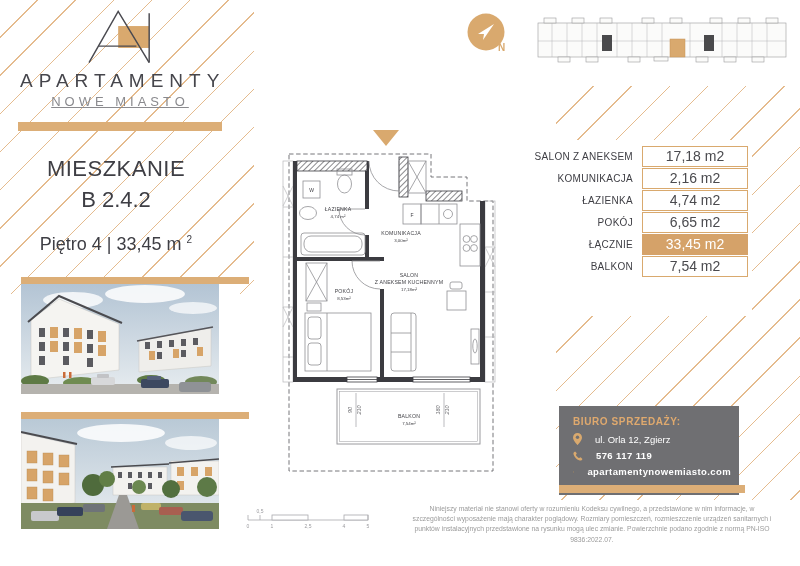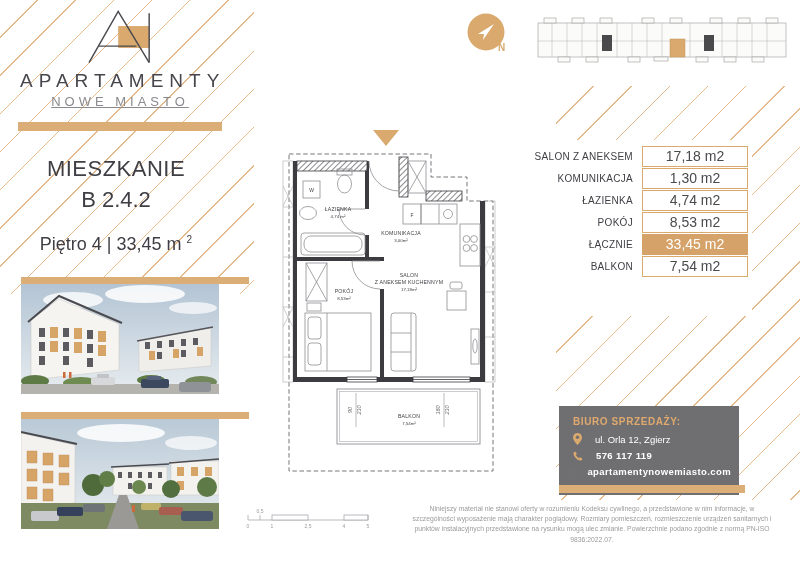"1,30 m2" span.tvalue { text: 1,30 -> 2,16 }
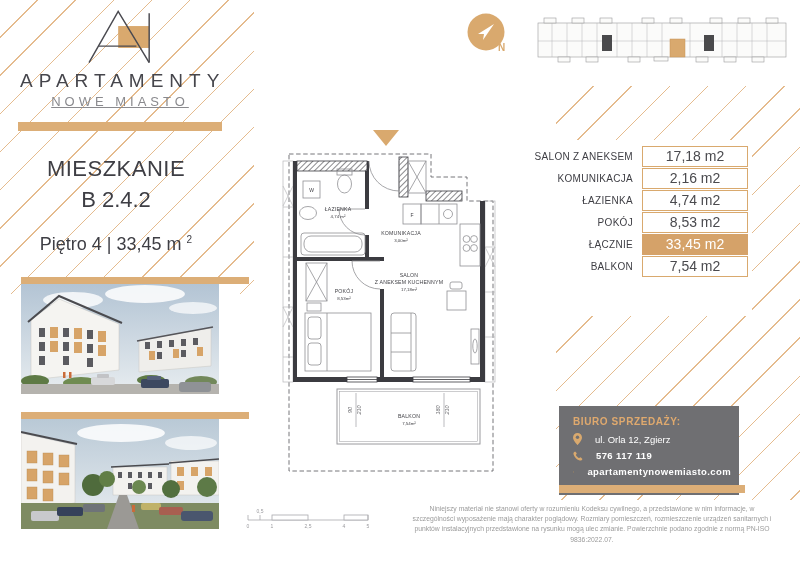"8,53 m2" span.tvalue { text: 8,53 -> 6,65 }
